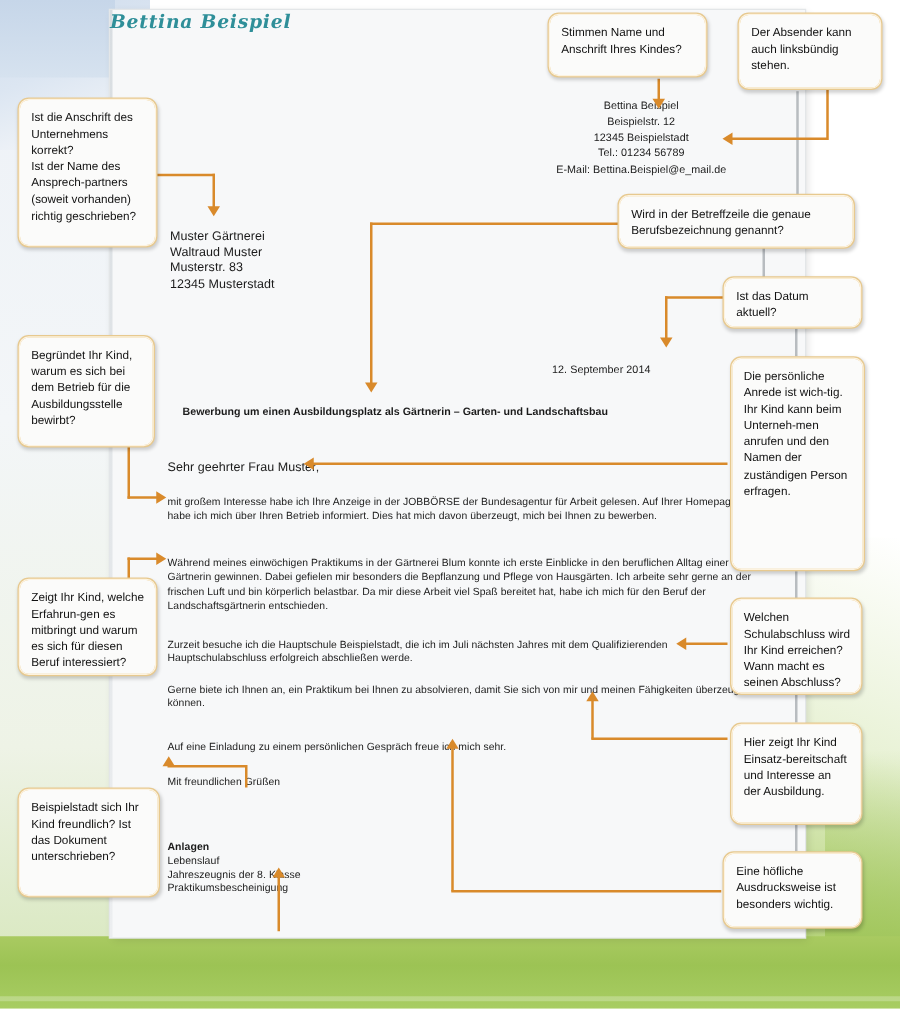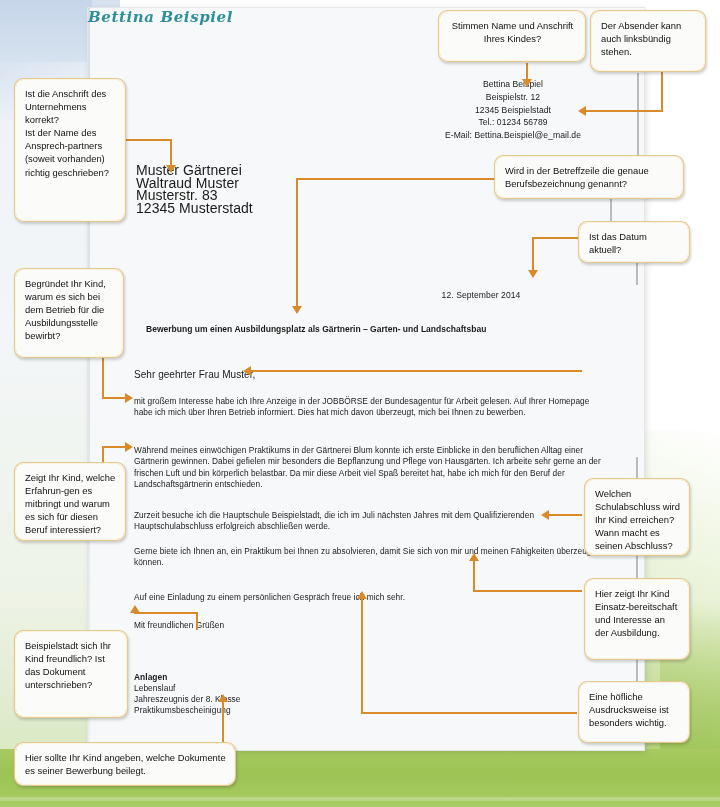"Stimmen Name und Anschrift Ihres" div.cb { text-align: center -> none; width: 148px -> 128px }
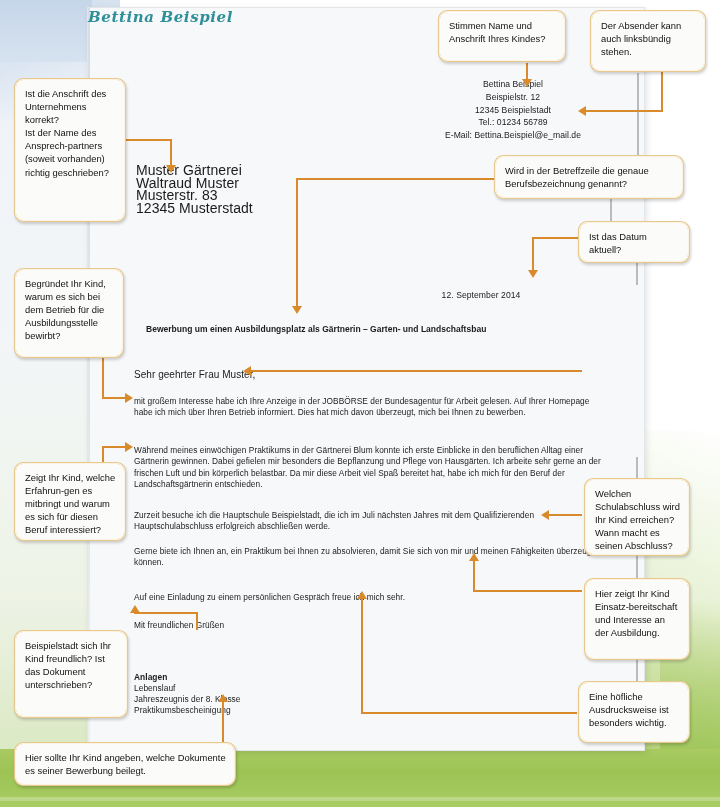"Ist die Anschrift des Unternehmens" div.cb { height: 144px -> 120px }
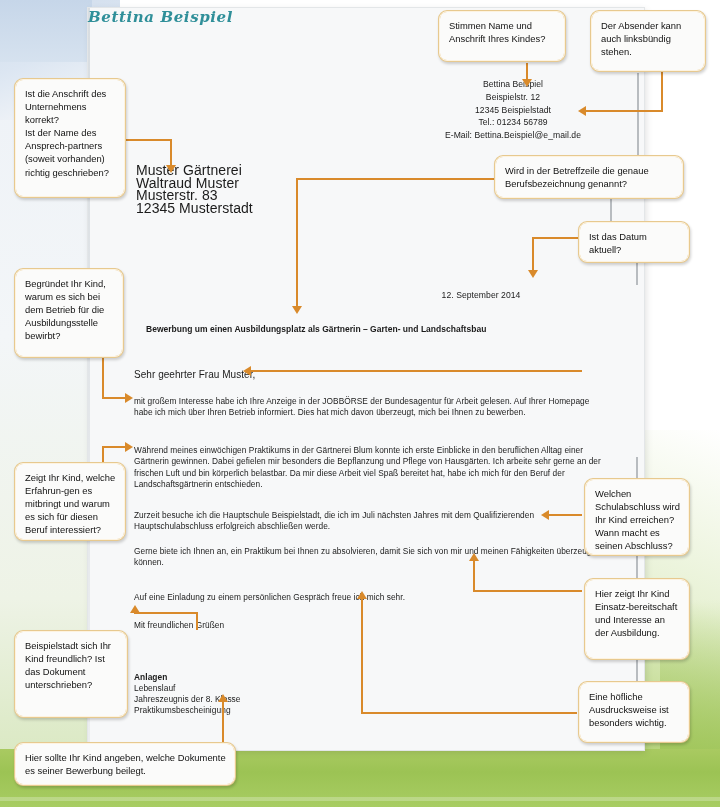"Muster Gärtnerei" .addr-recipient { font-size: 14px -> 10px; top: 156px -> 176px }
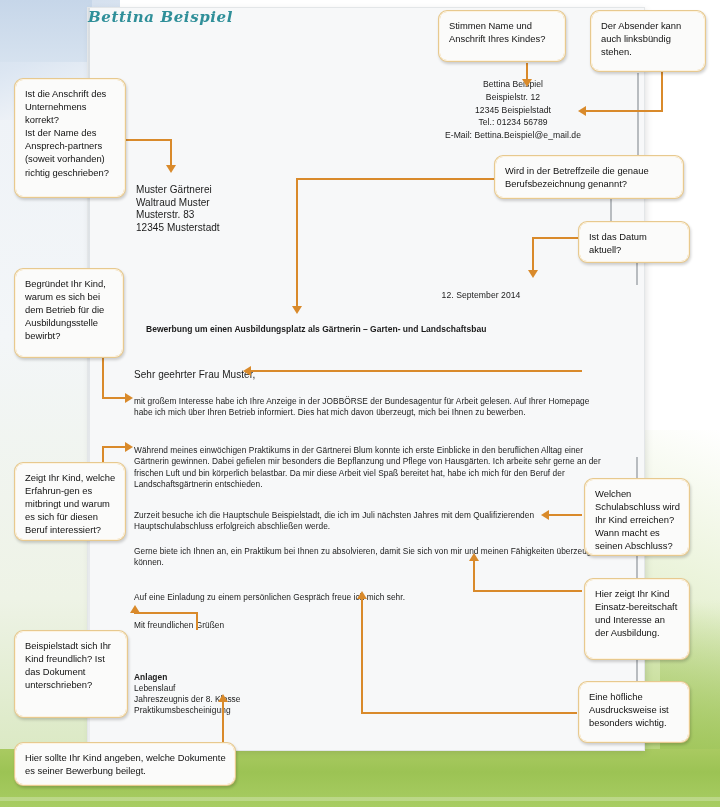"Die persönliche Anrede ist wich-tig." div.cb { html: none -> <div>Die persönliche Anrede ist wich-tig. Ihr Kind kann beim Unterneh-men anrufen und den Namen der zuständigen Person erfragen.</div> }
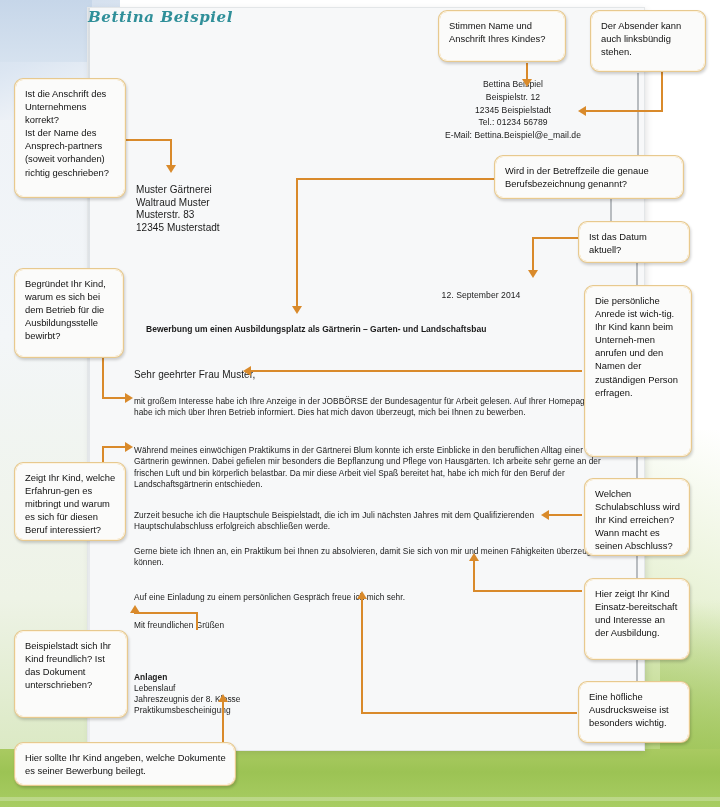"Hier sollte Ihr Kind angeben," div.cb { html: <div>Hier sollte Ihr Kind angeben, welche Dokumente es seiner Bewerbung beilegt.</div> -> none }
